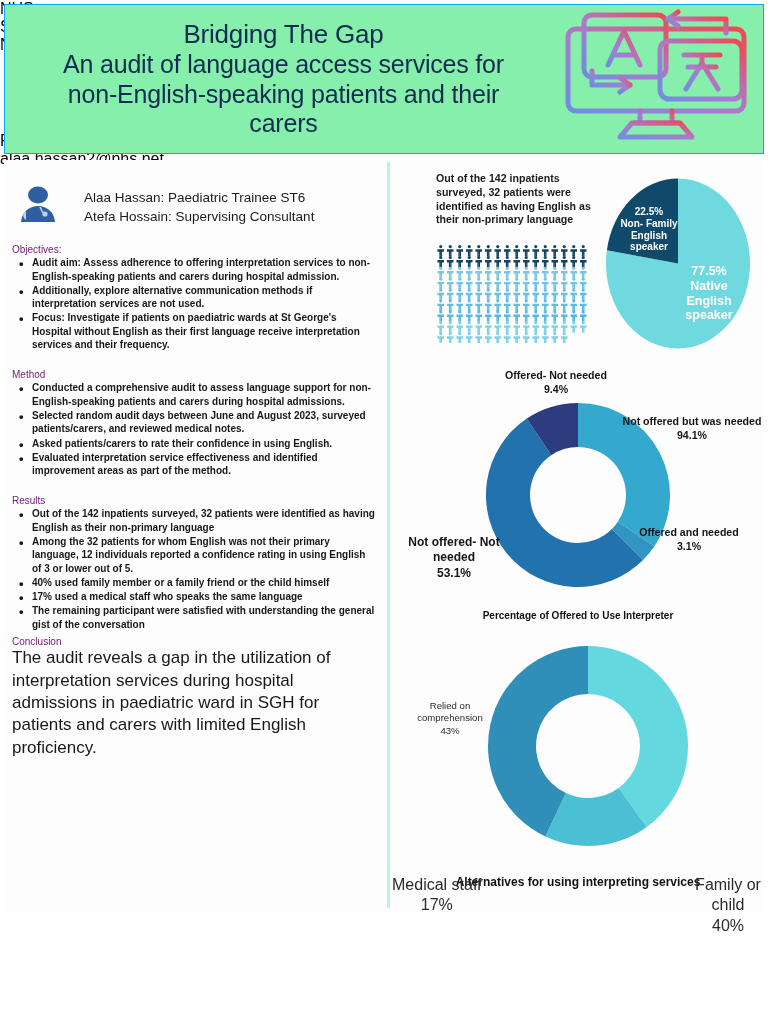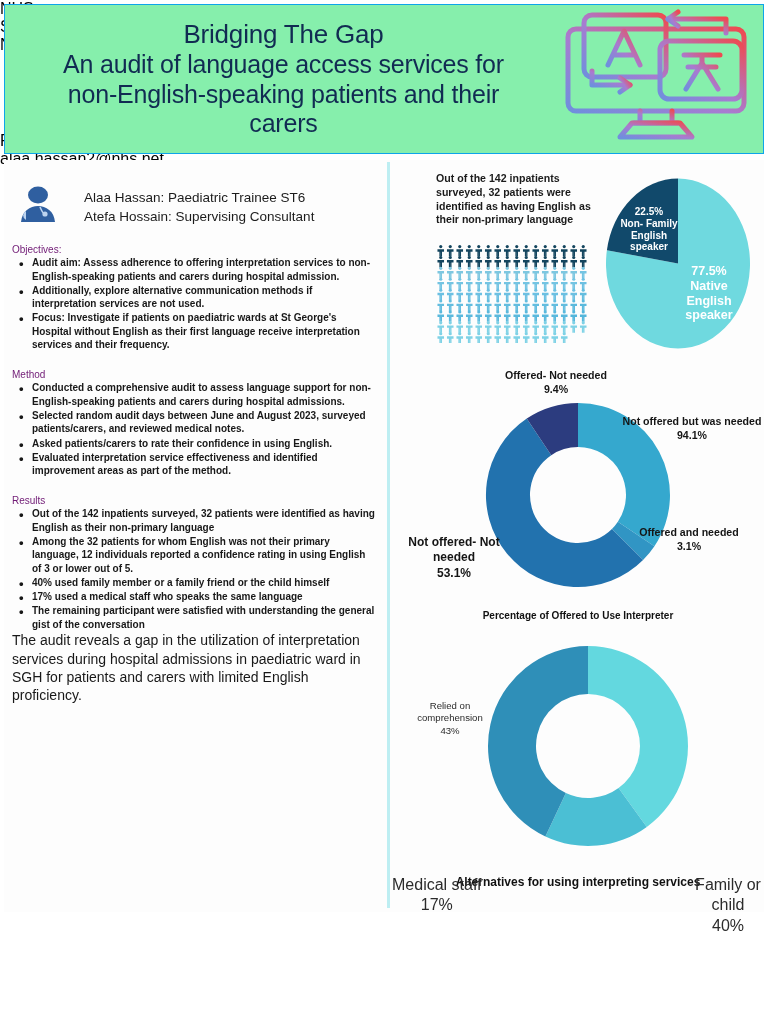"Conclusion" div.sec-head { html: none -> <div>Conclusion</div> }
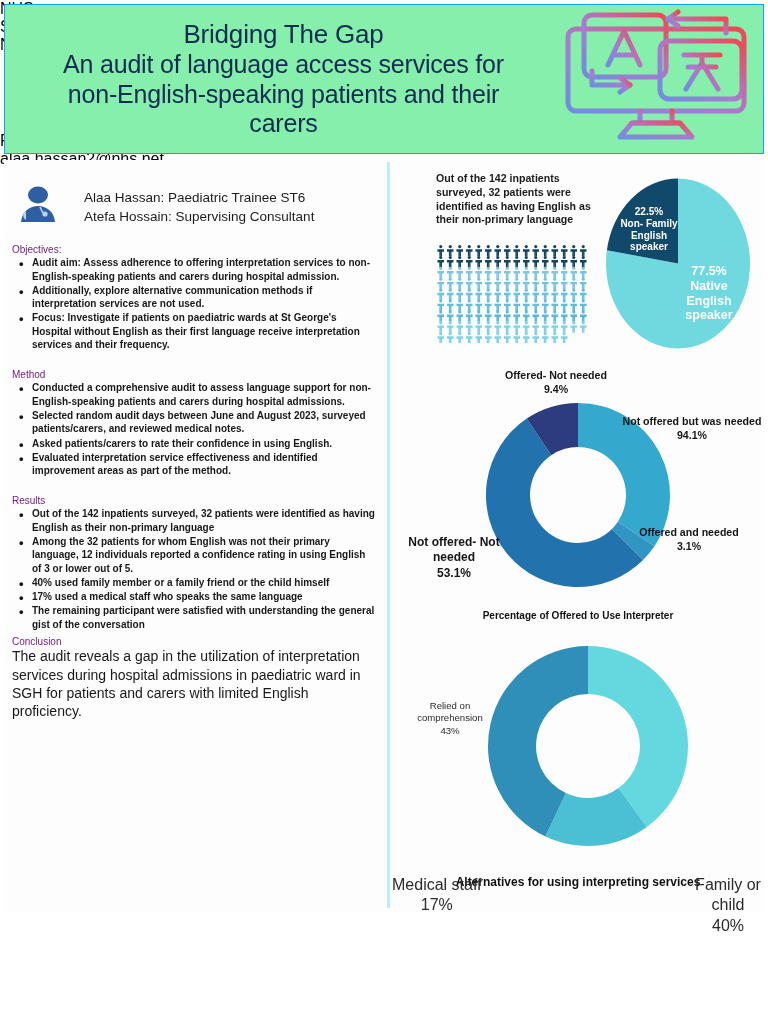"The audit reveals a gap" .para { font-size: 14px -> 17px }
